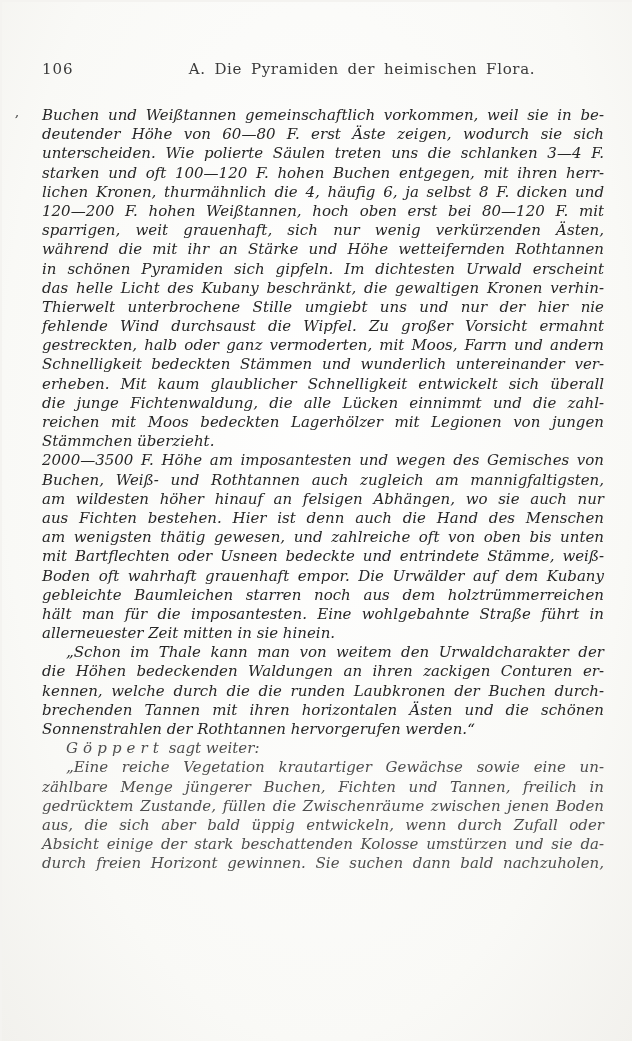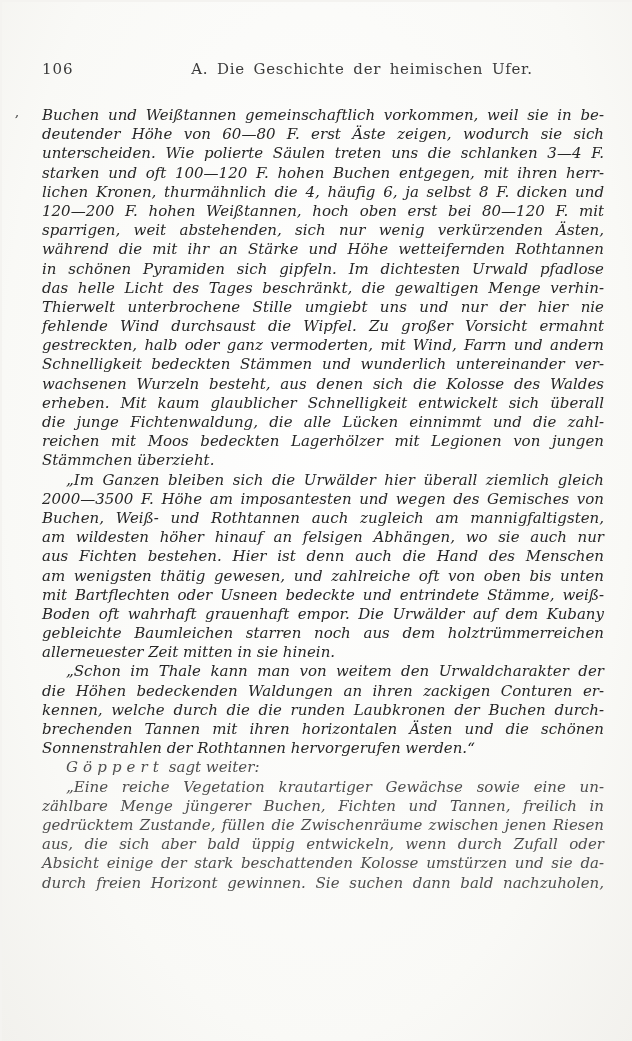"A. Die Geschichte der heimischen" span.running-title { text: Geschichte der heimischen Ufer -> Pyramiden der heimischen Flora }
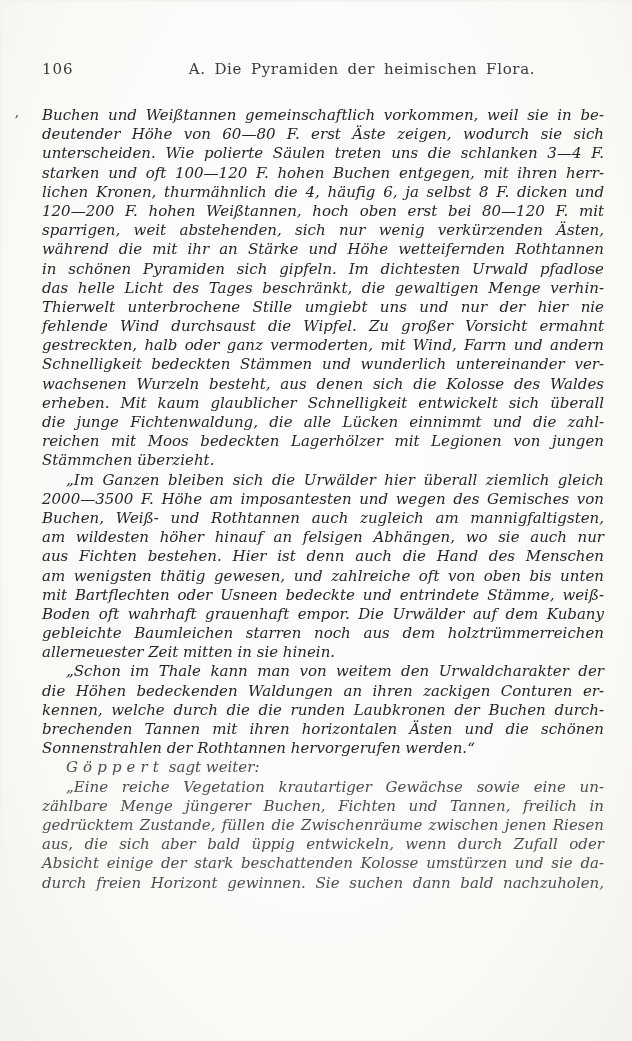"sparrigen, weit abstehenden, sich nur" div.line { text: abstehenden -> grauenhaft }
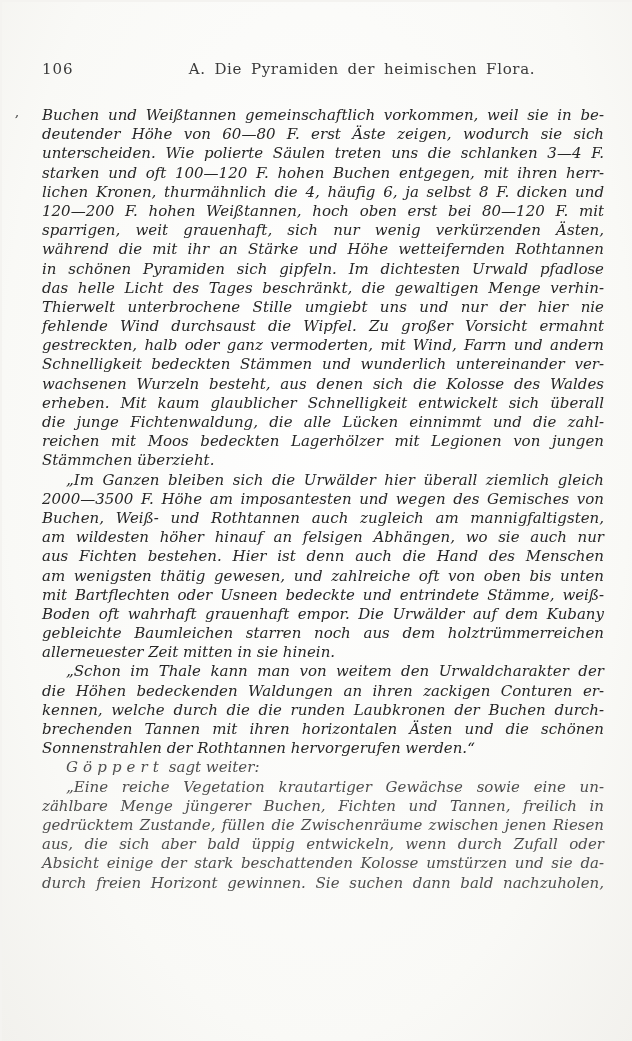"in schönen Pyramiden sich gipfeln." div.line { text: pfadlose -> erscheint }
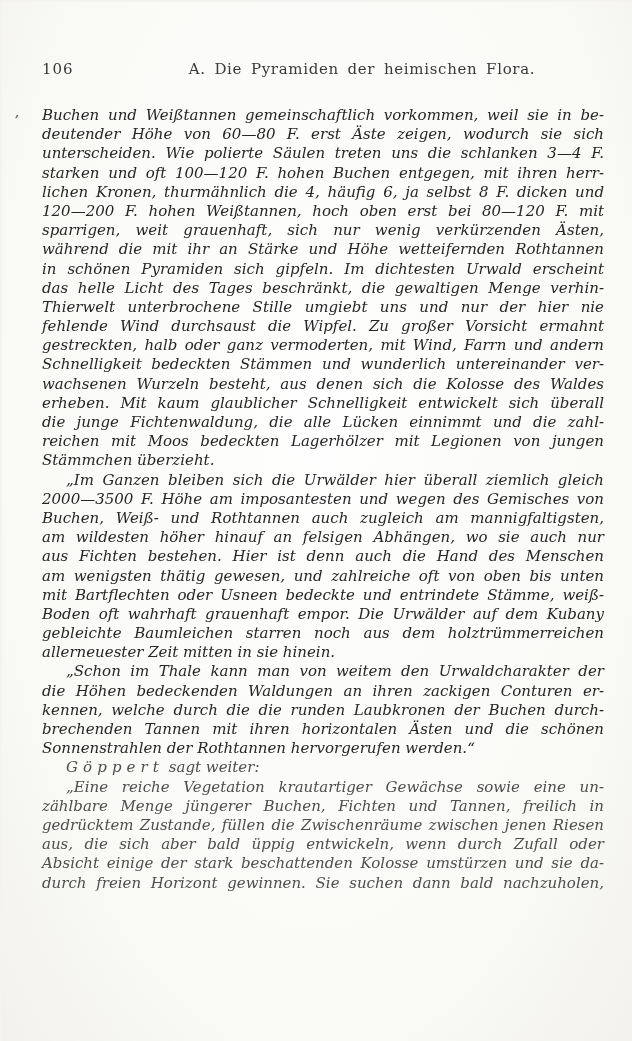"das helle Licht des Tages" div.line { text: Tages beschränkt, die gewaltigen Menge -> Kubany beschränkt, die gewaltigen Kronen }
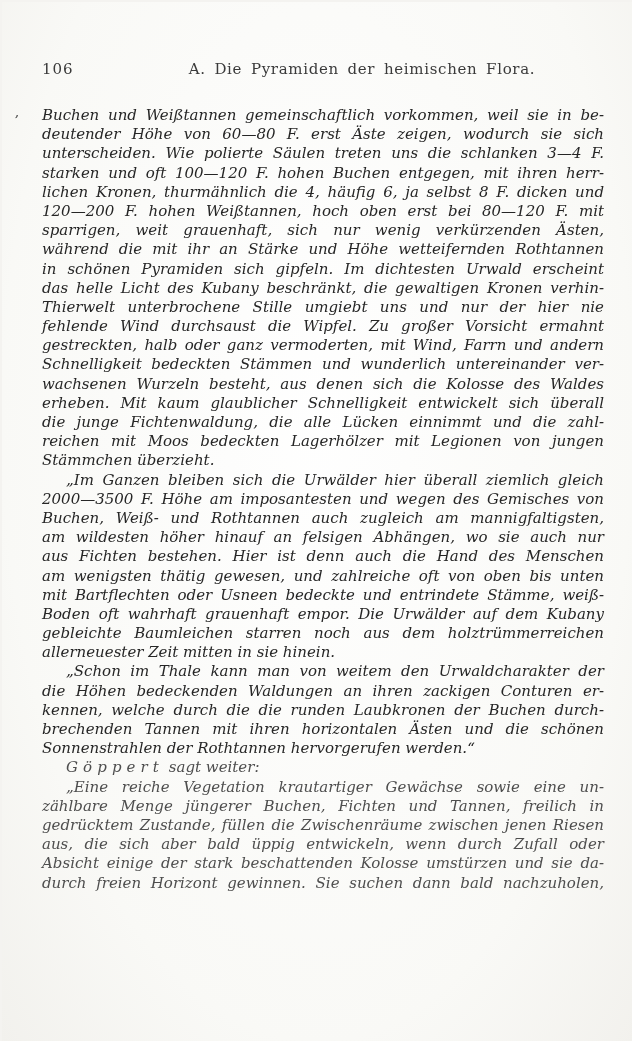"gestreckten, halb oder ganz vermoderten," div.line { text: Wind -> Moos }
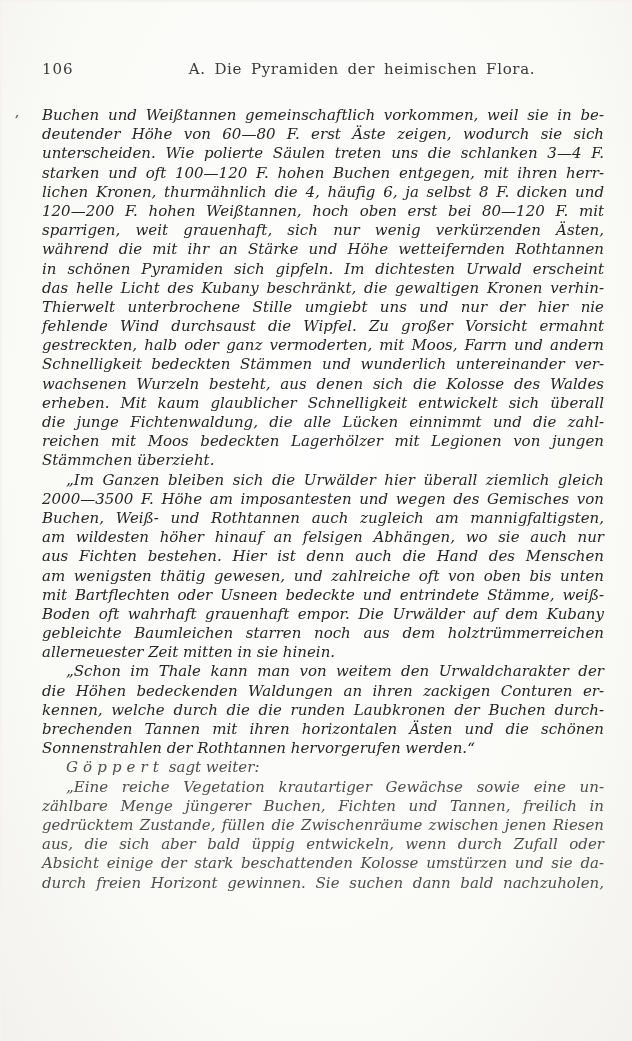"wachsenen Wurzeln besteht, aus denen" div.line { html: <div>wachsenen Wurzeln besteht, aus denen sich die Kolosse des Waldes</div> -> none }
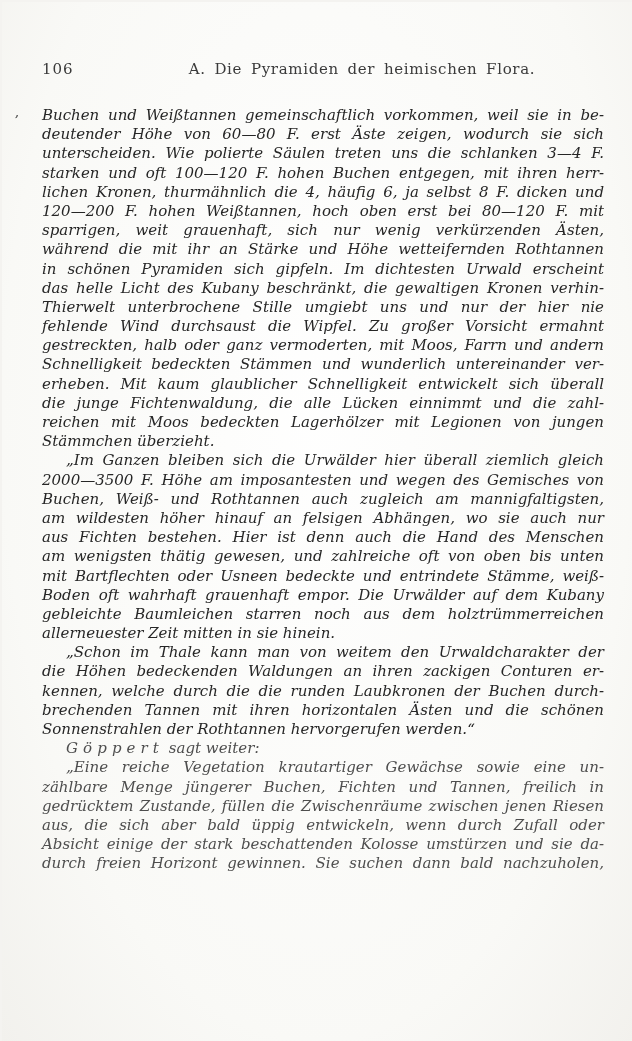"„Im Ganzen bleiben sich die" div.line { html: <div>„Im Ganzen bleiben sich die Urwälder hier überall ziemlich gleich</div> -> none }
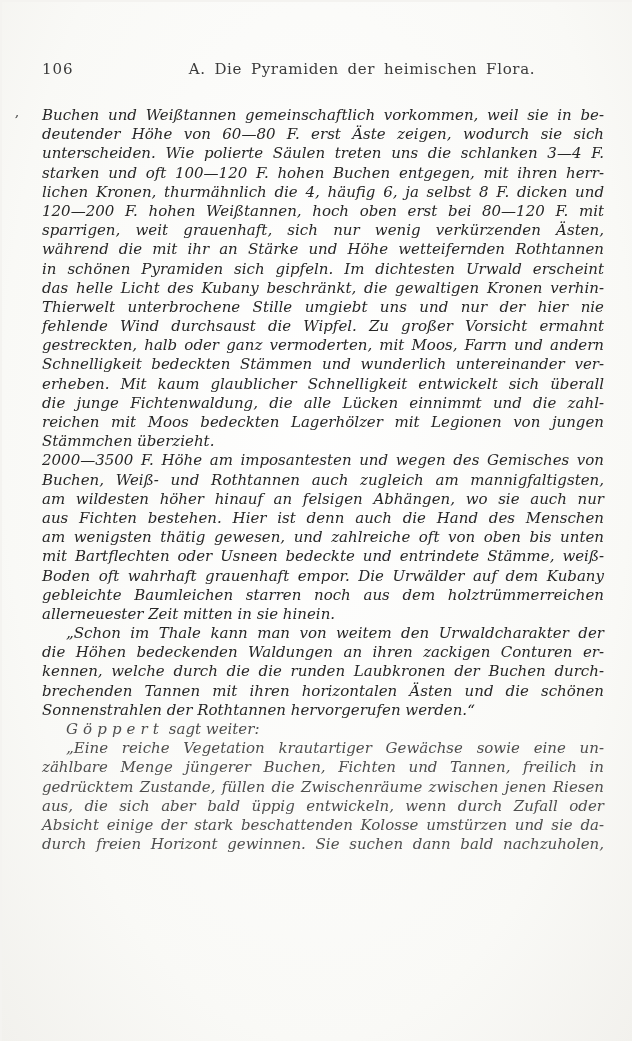"hält man für die imposantesten." div.line { html: none -> <div>hält man für die imposantesten. Eine wohlgebahnte Straße führt in</div> }
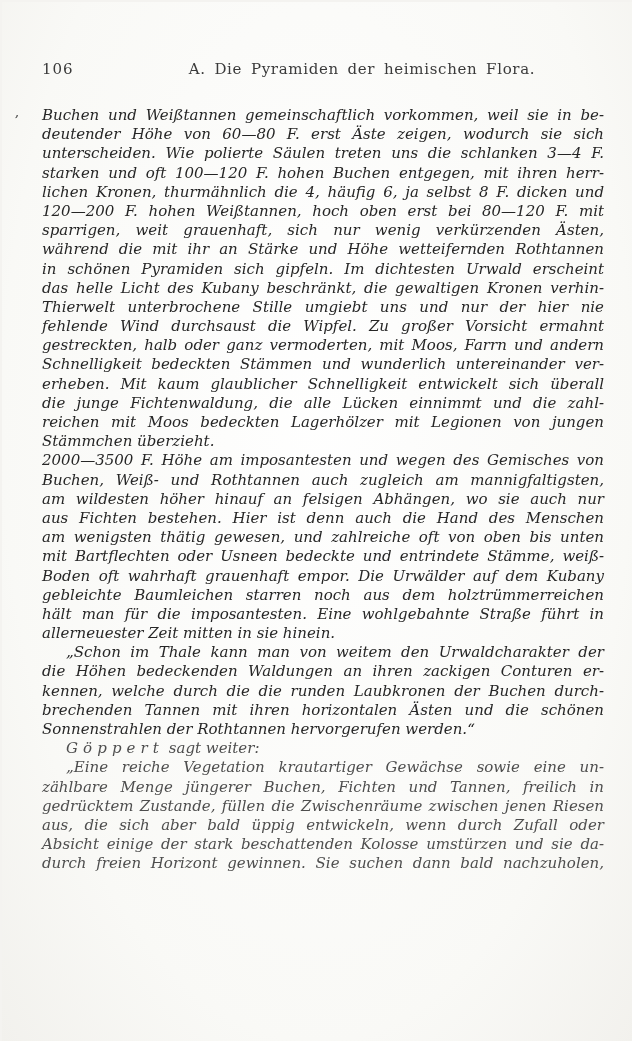"gedrücktem Zustande, füllen die" div.line { text: Riesen -> Boden }
